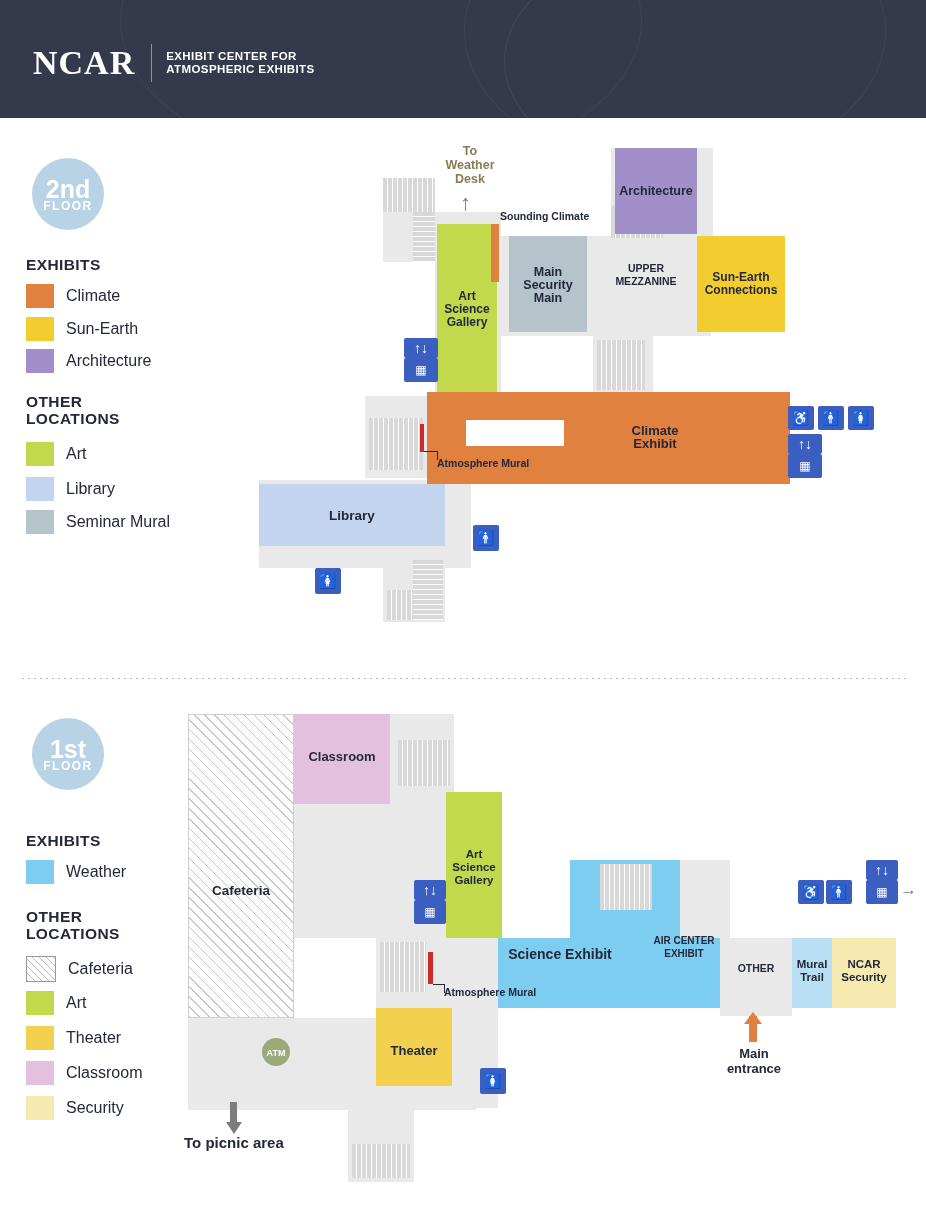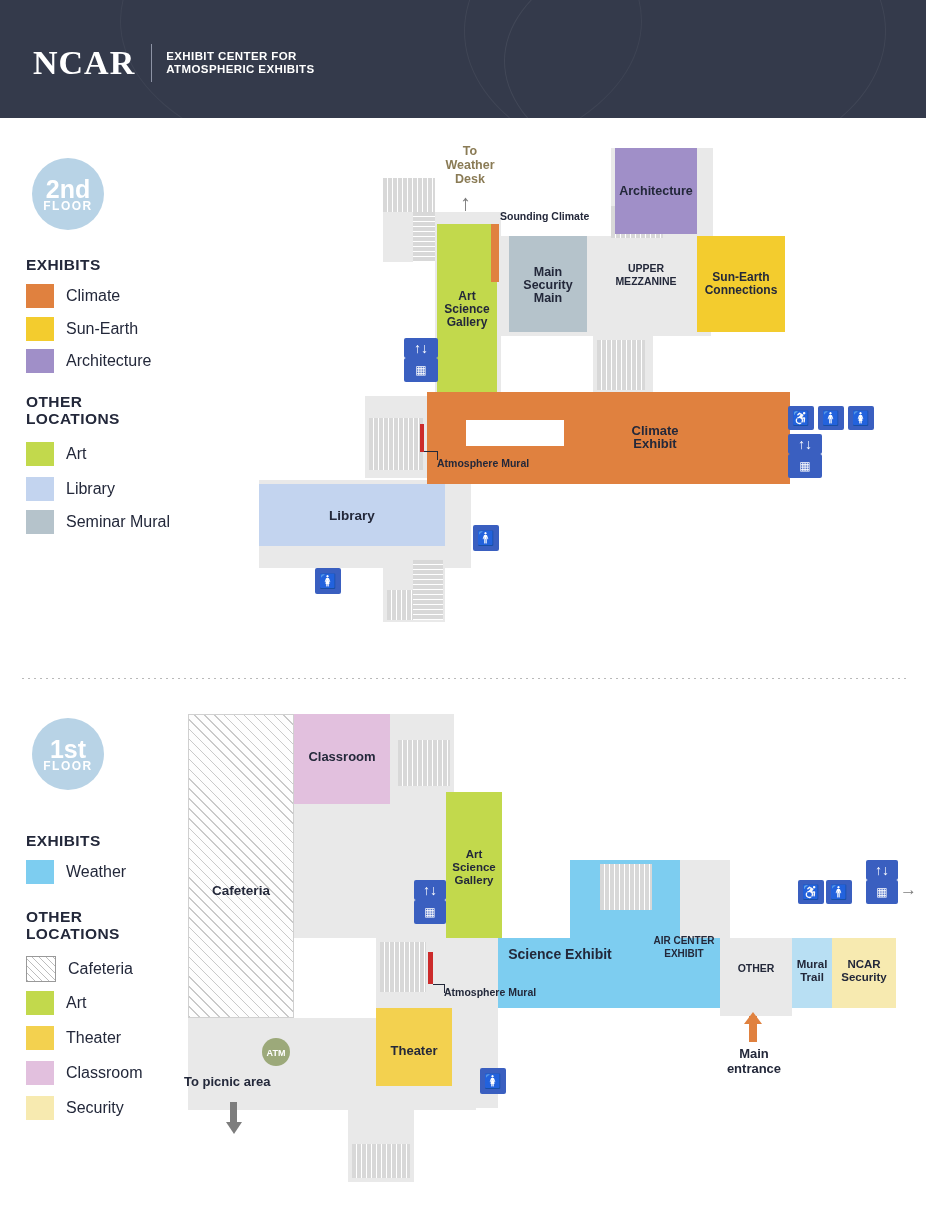"To picnic area" div.note { font-size: 13px -> 15px; top: 1074px -> 1134px }
